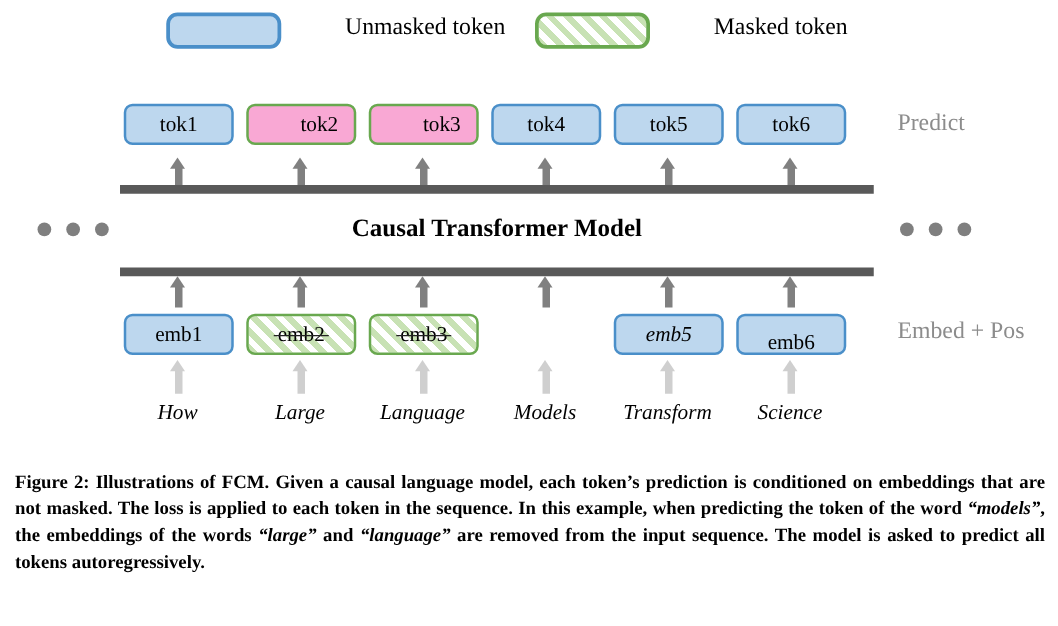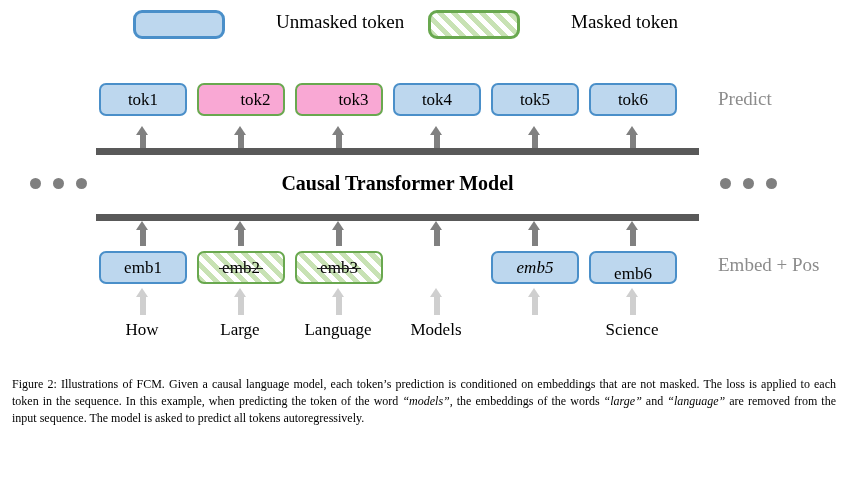"How" .word-label { font-style: none -> italic }
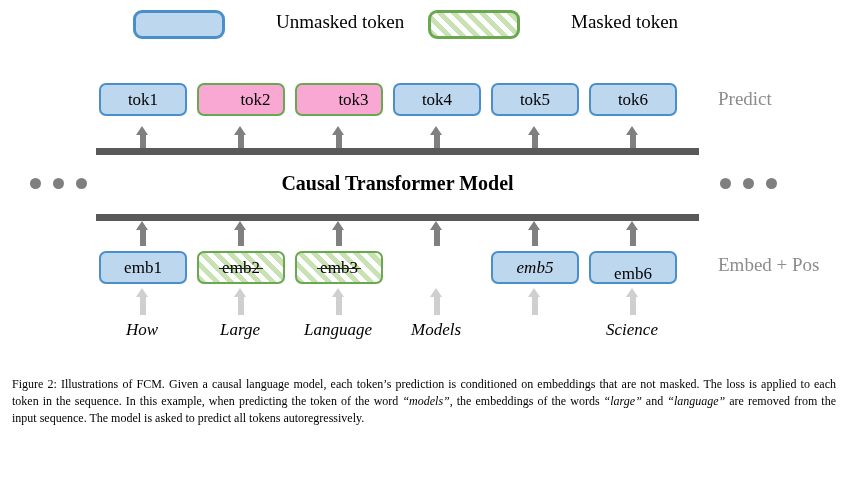"Transform" div.word-label { html: none -> <div>Transform</div> }
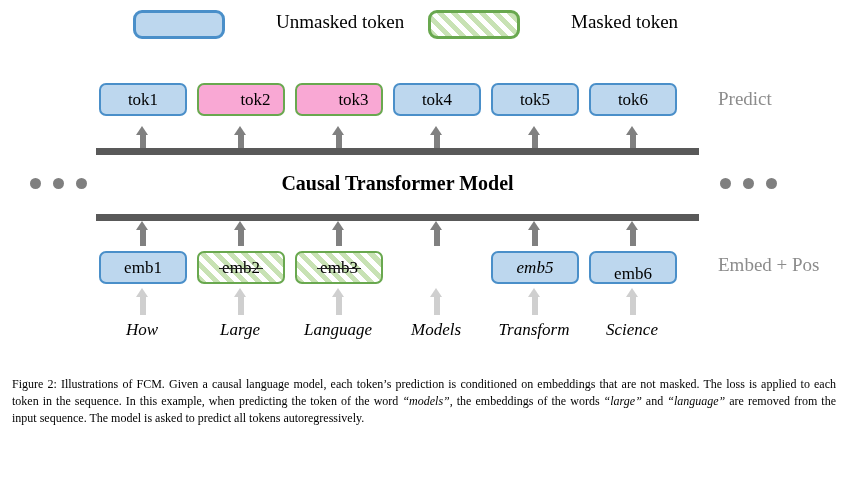"Figure 2: Illustrations of FCM." .caption { font-size: 12px -> 15px; font-weight: none -> bold }
